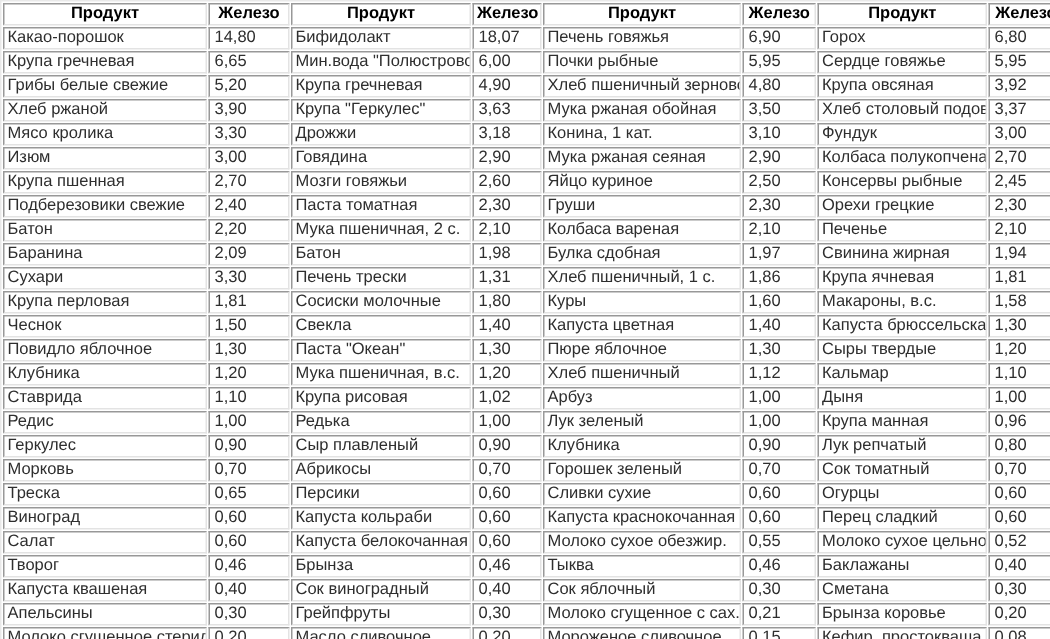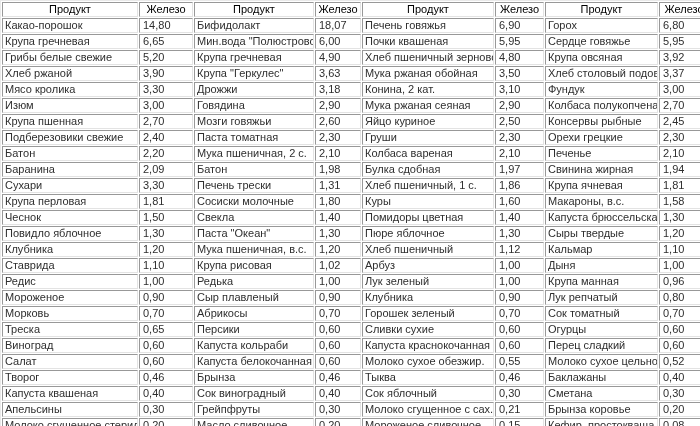"Продукт" th { font-weight: normal -> bold }
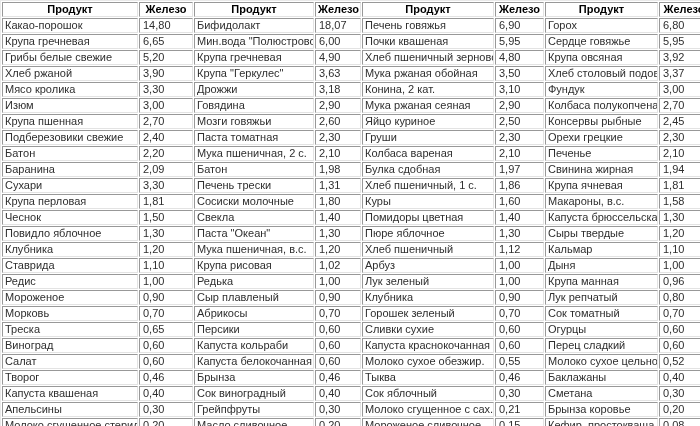"Почки квашеная" td.cell-product { text: квашеная -> рыбные }
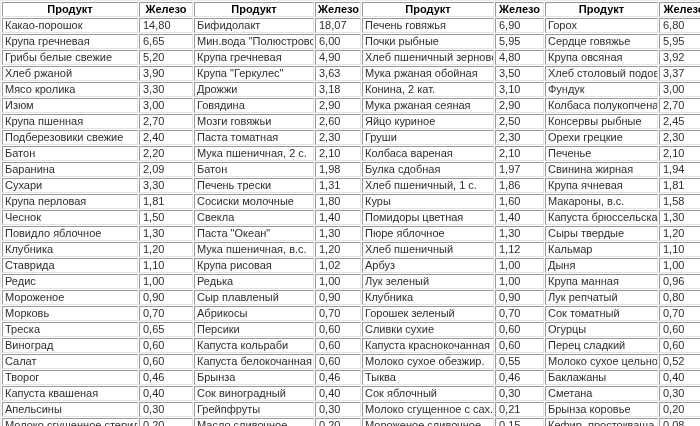"Конина, 2 кат." td.cell-product { text: 2 -> 1 }
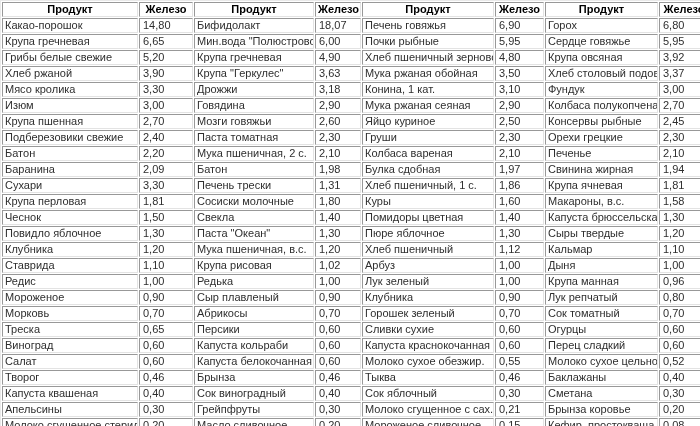"Помидоры цветная" td.cell-product { text: Помидоры -> Капуста }
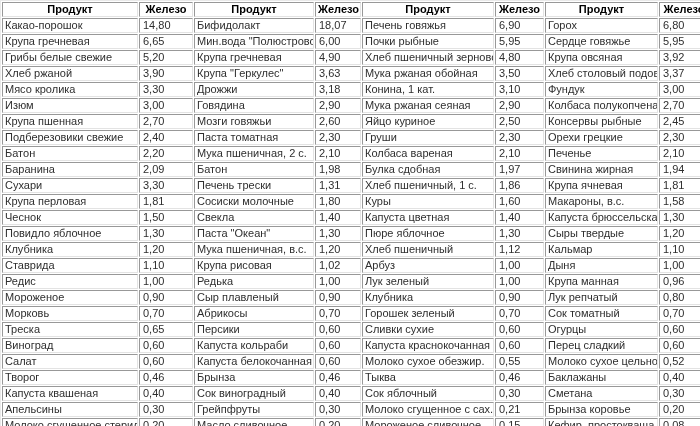"Мороженое" td.cell-product { text: Мороженое -> Геркулес }
